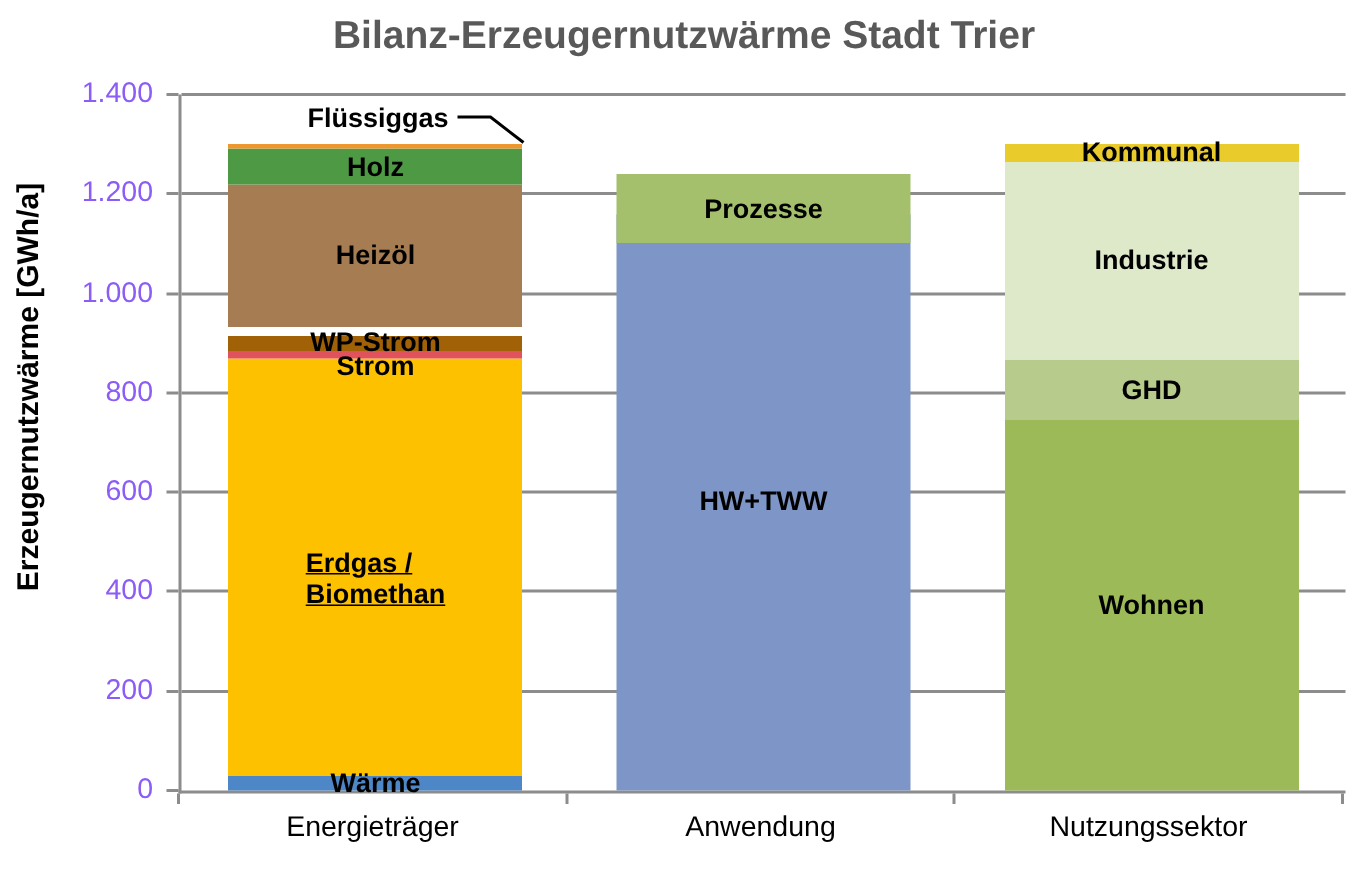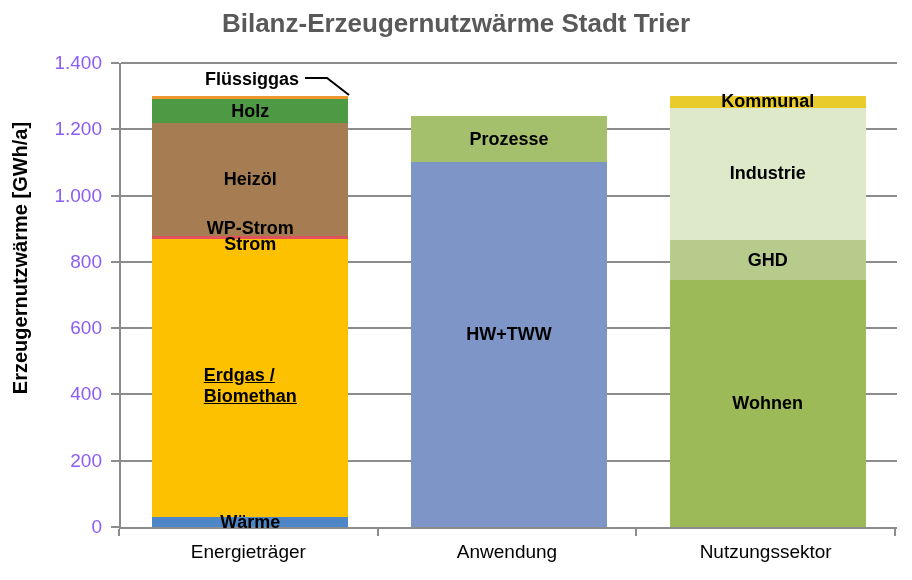"Heizöl" div.seg { height: 113px -> 95px }
